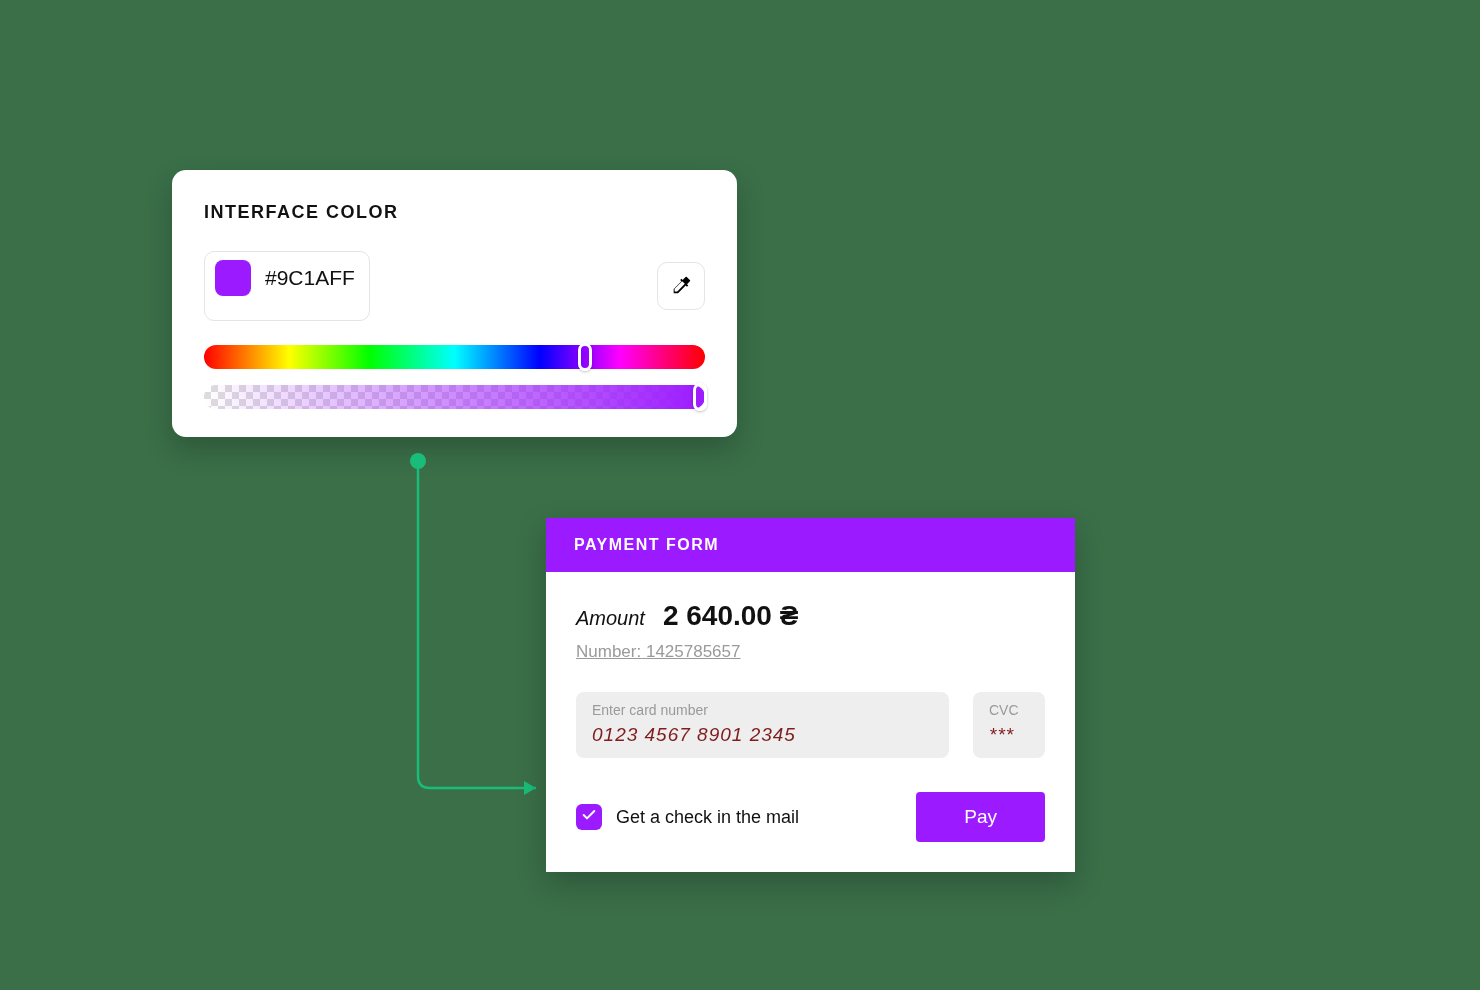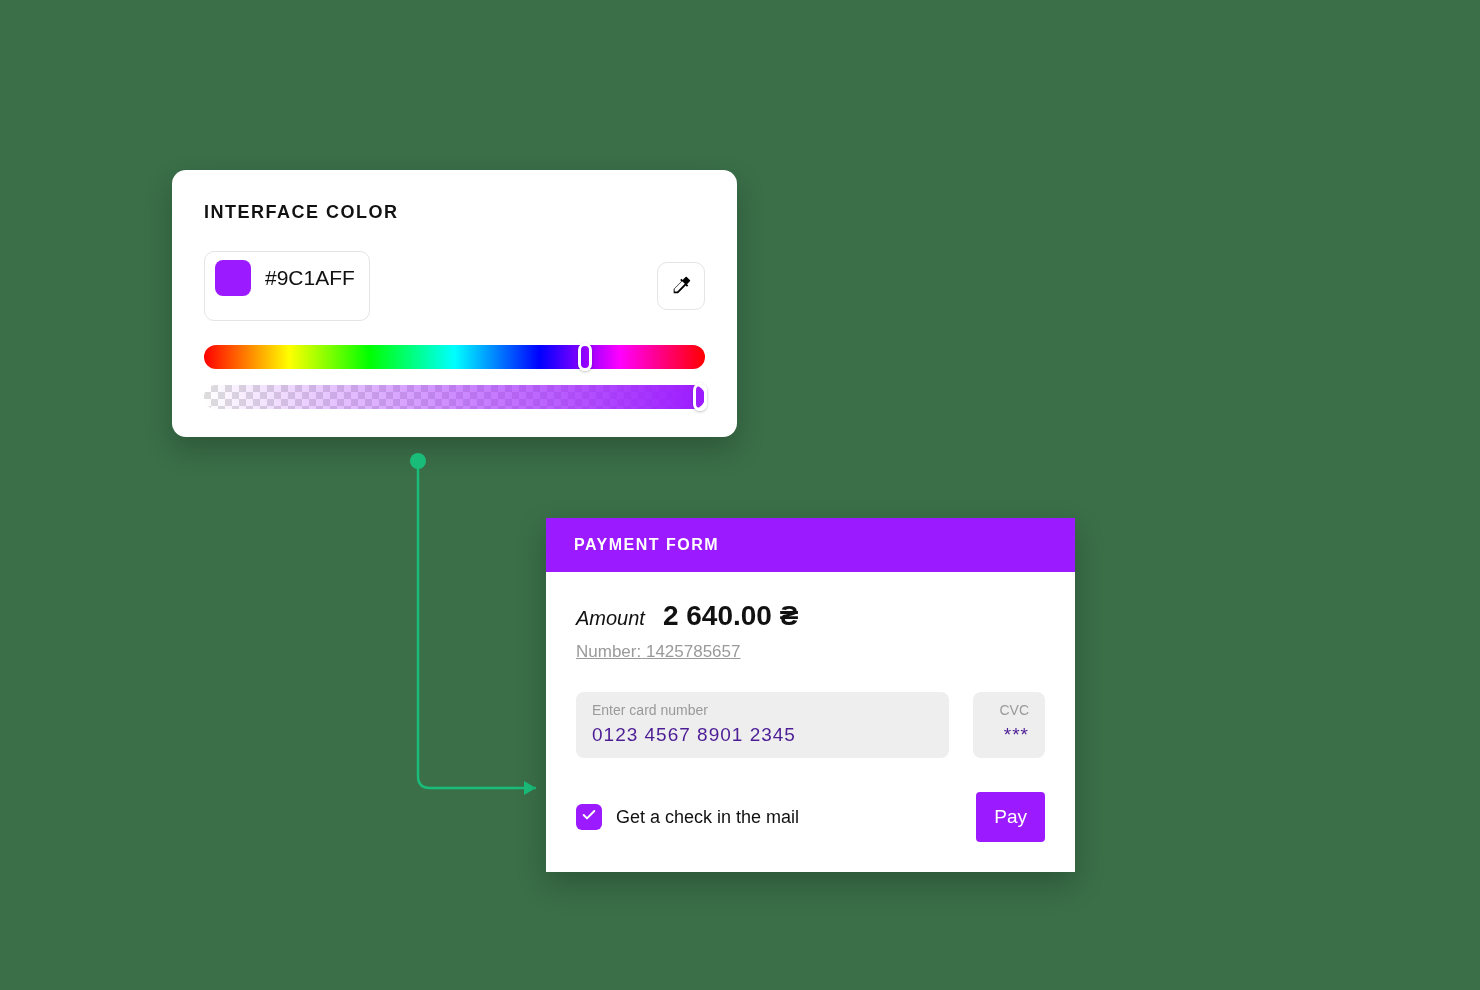"CVC" .field-cvc { text-align: right -> left }
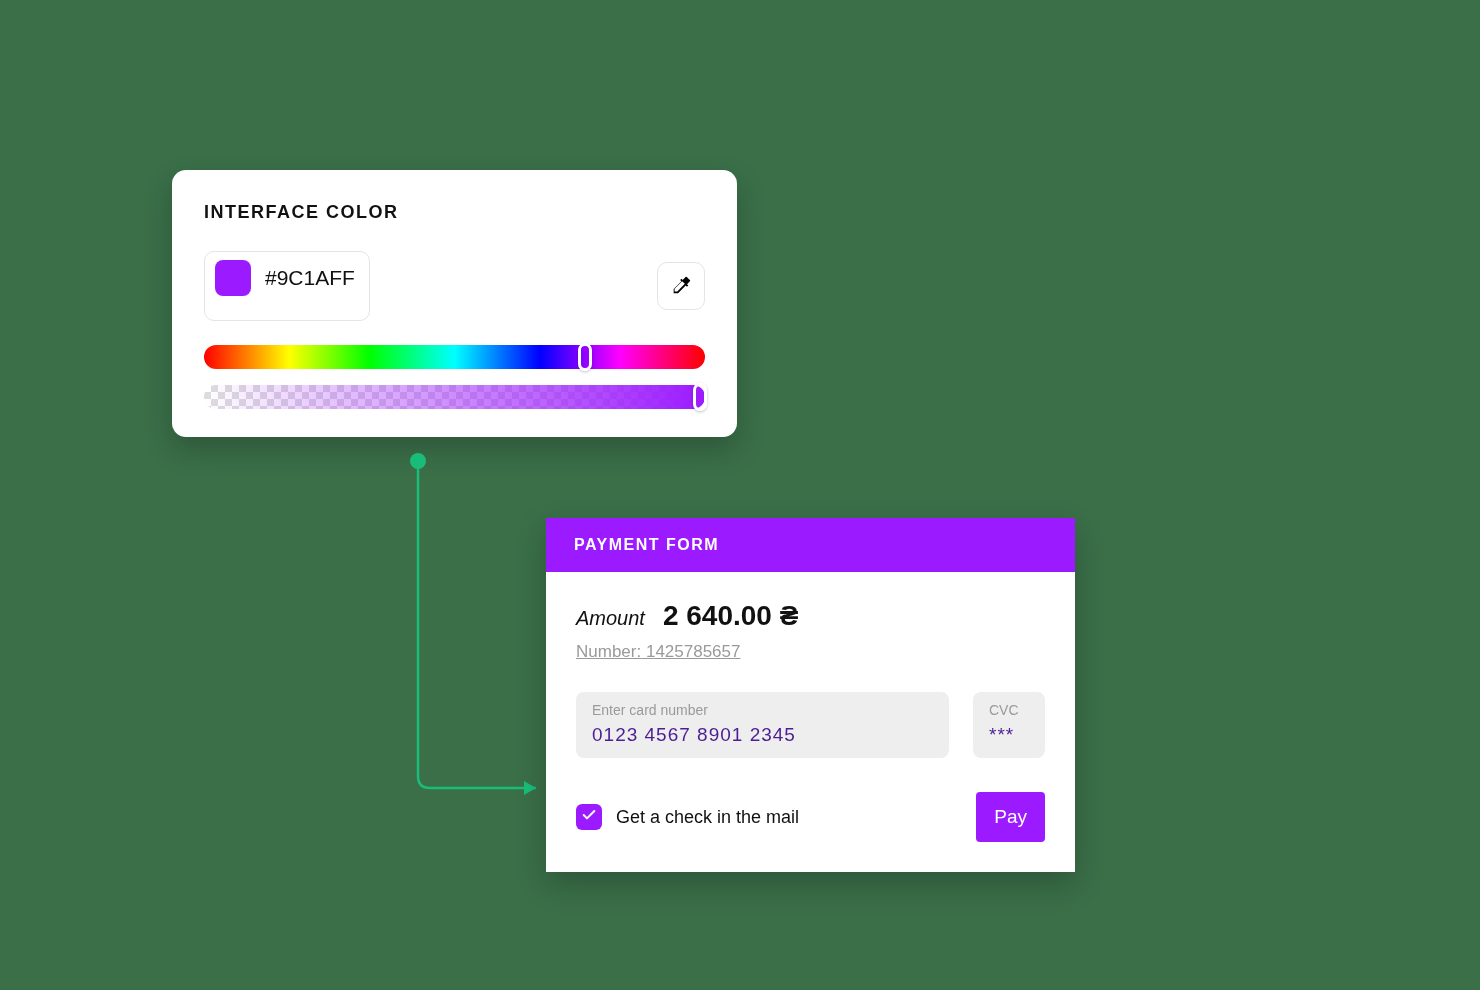"0123 4567 8901 2345" .field-value { color: #4c1d95 -> #7f1d1d; font-style: none -> italic }
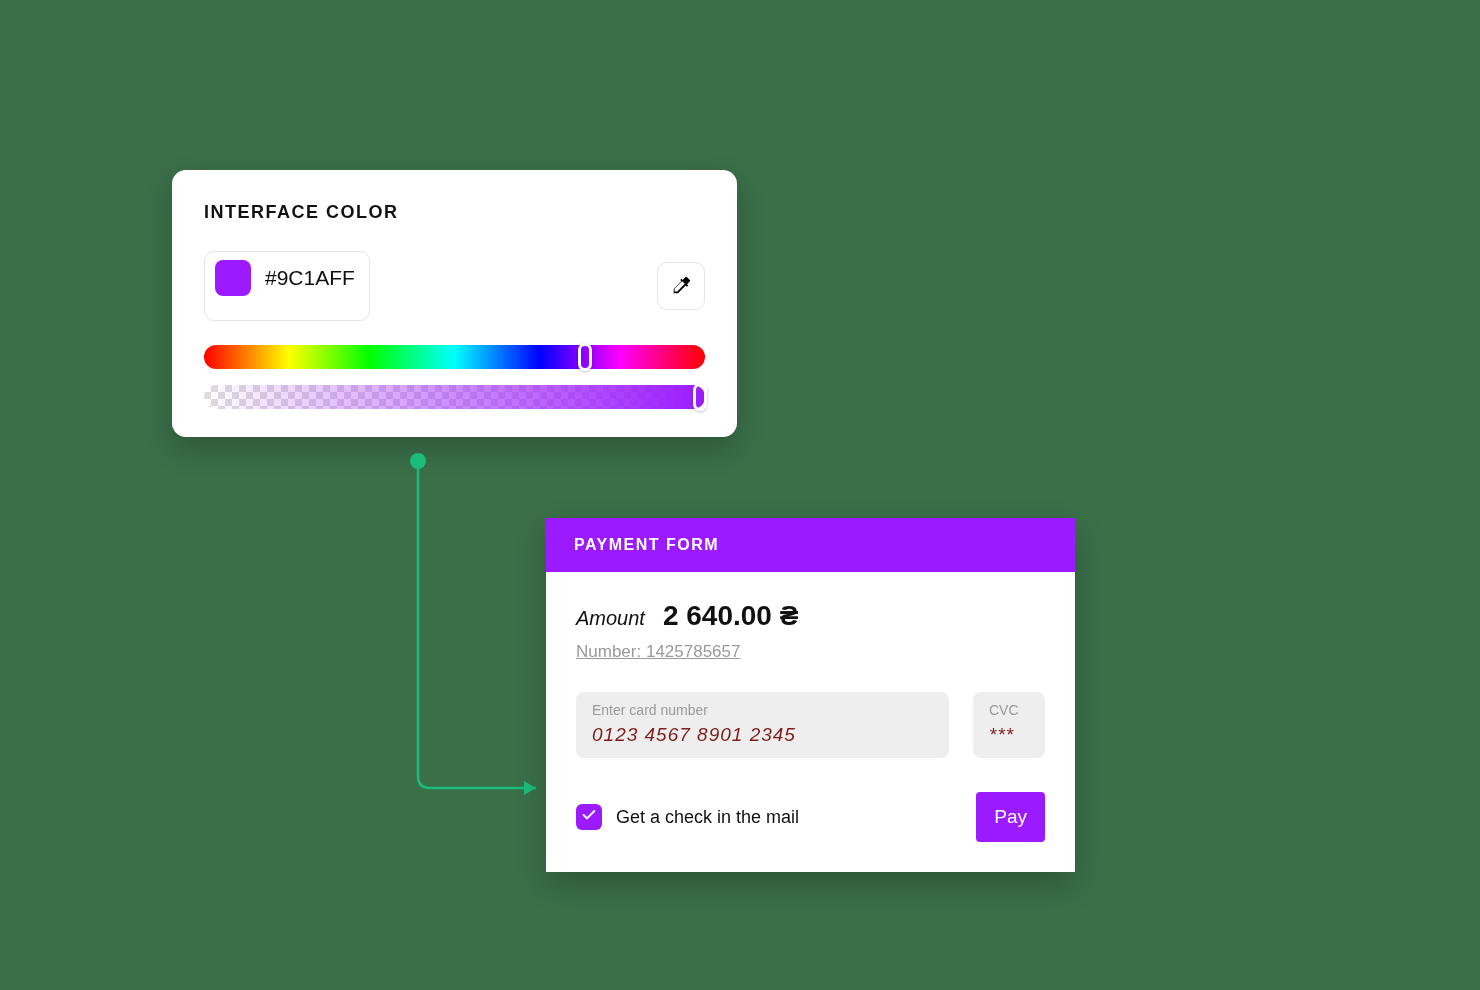"Pay" .pay-btn { padding: 14px 18px -> 14px 48px }
